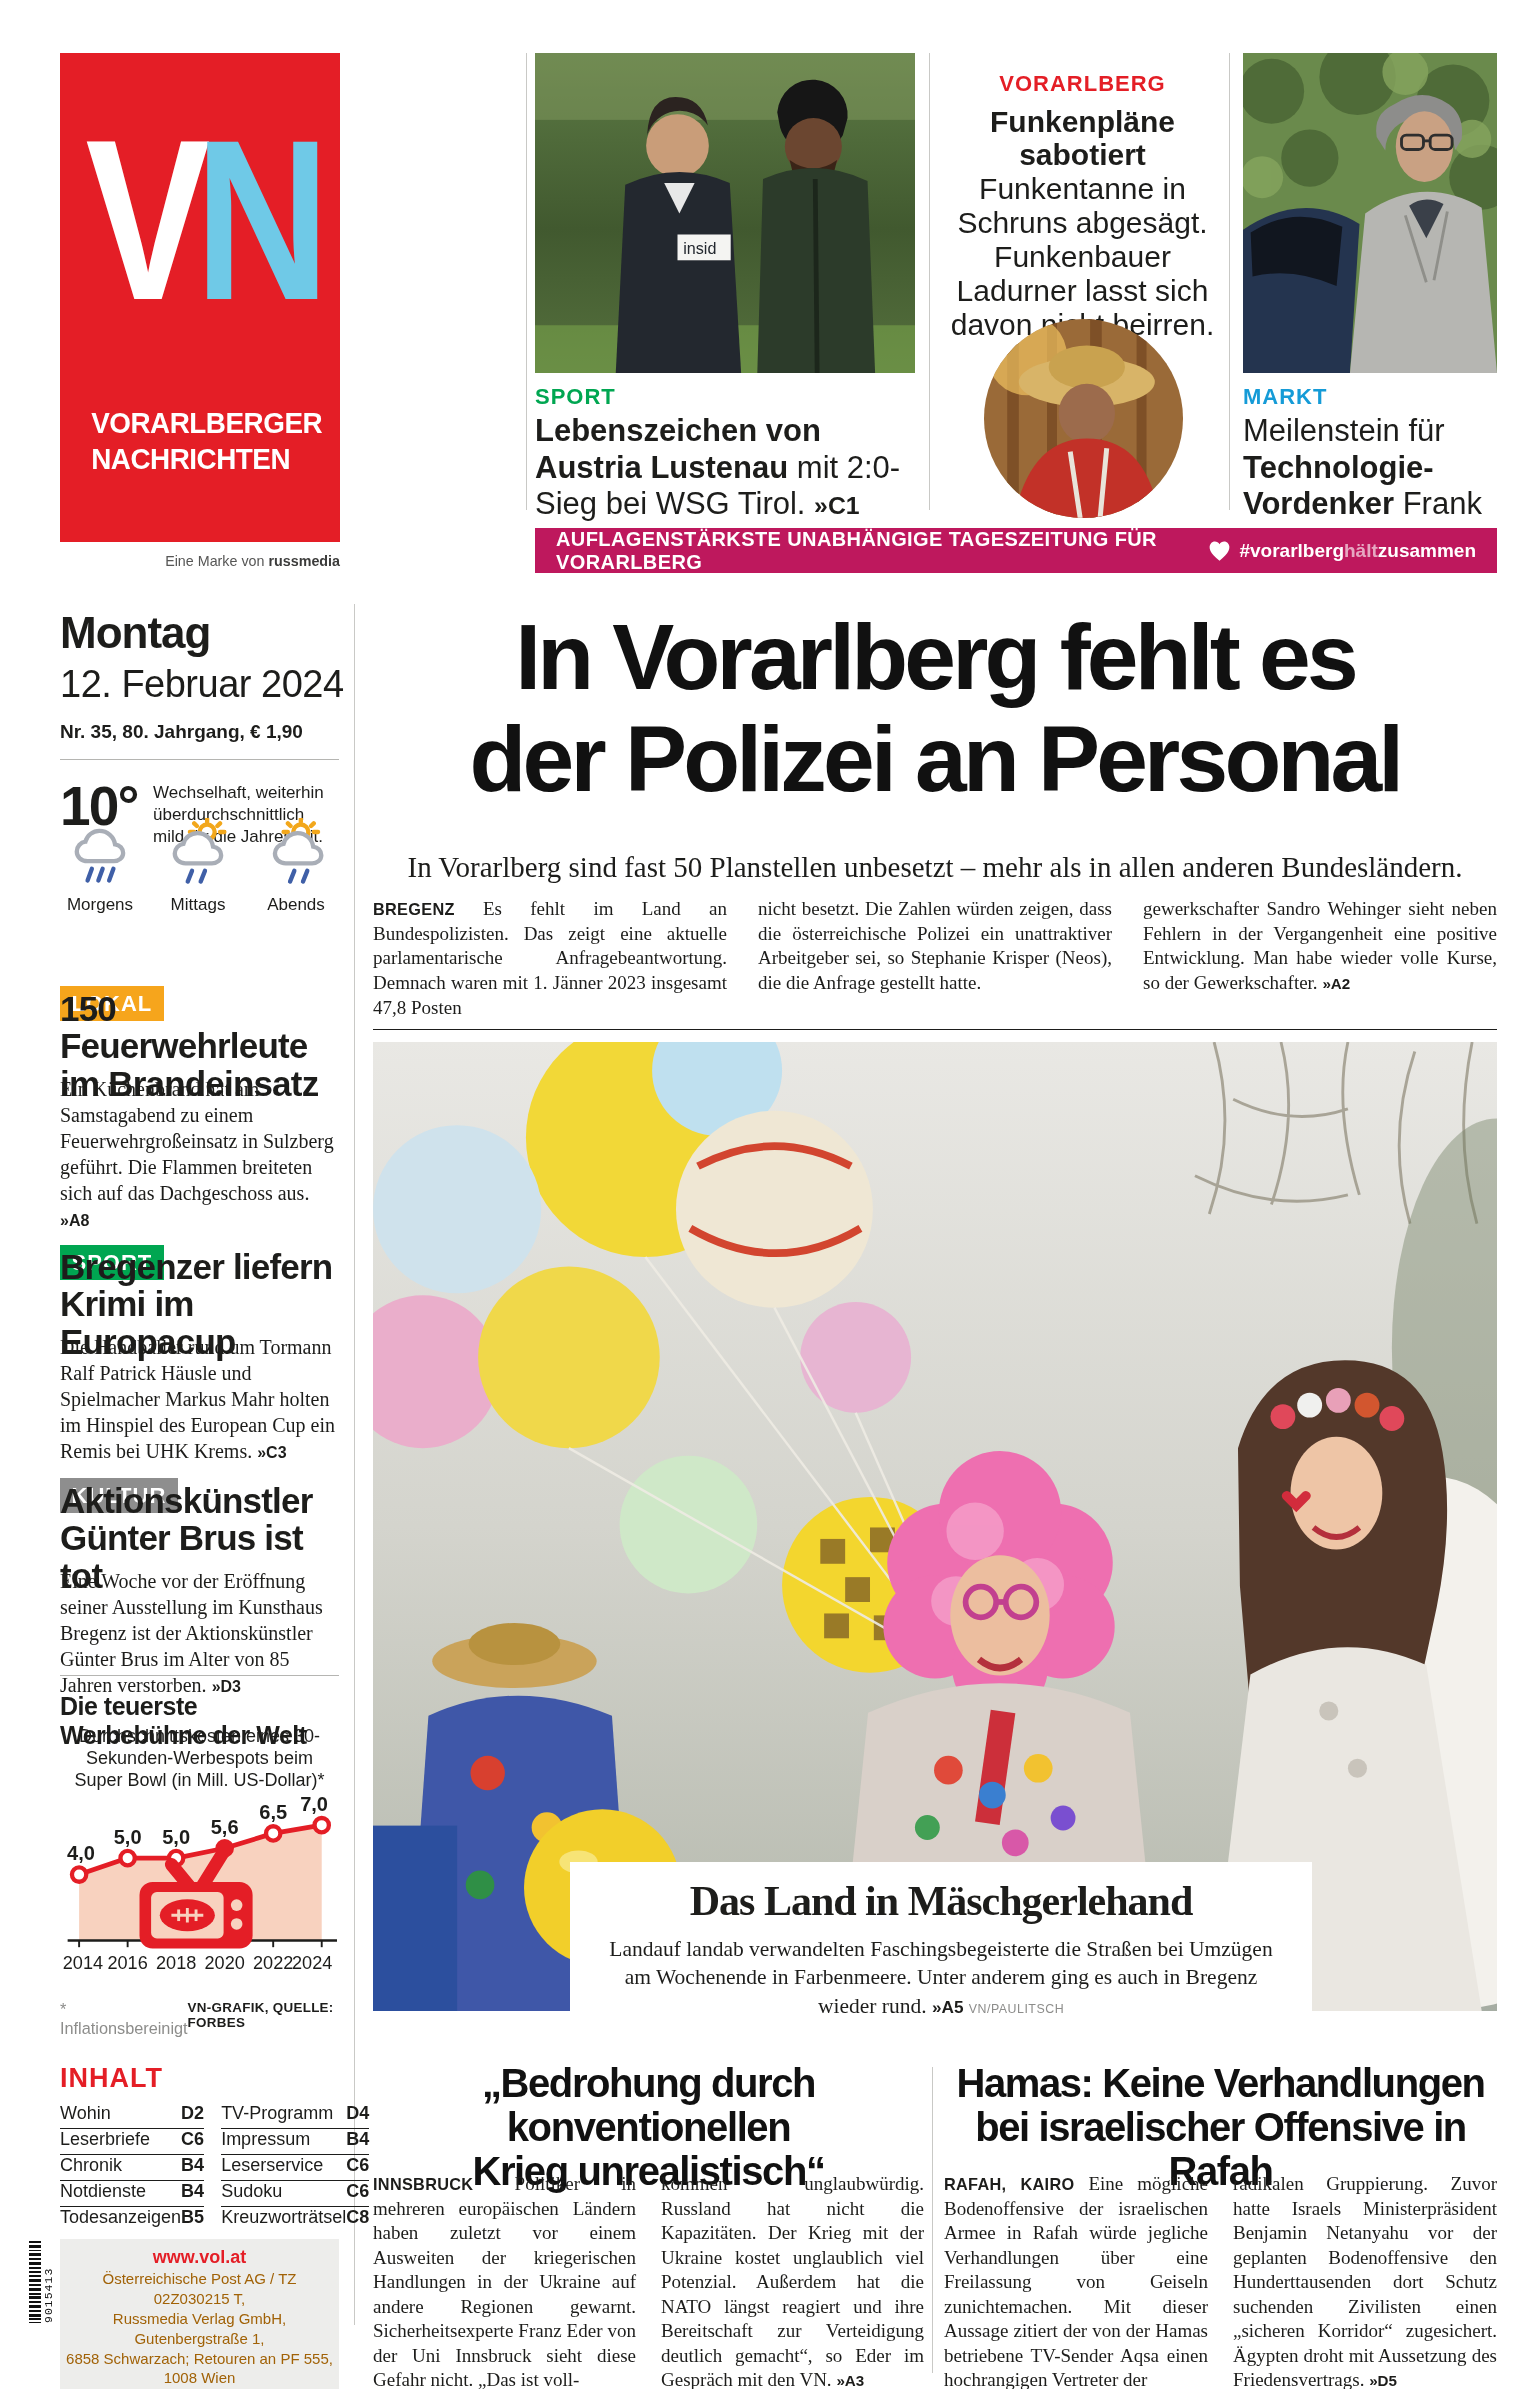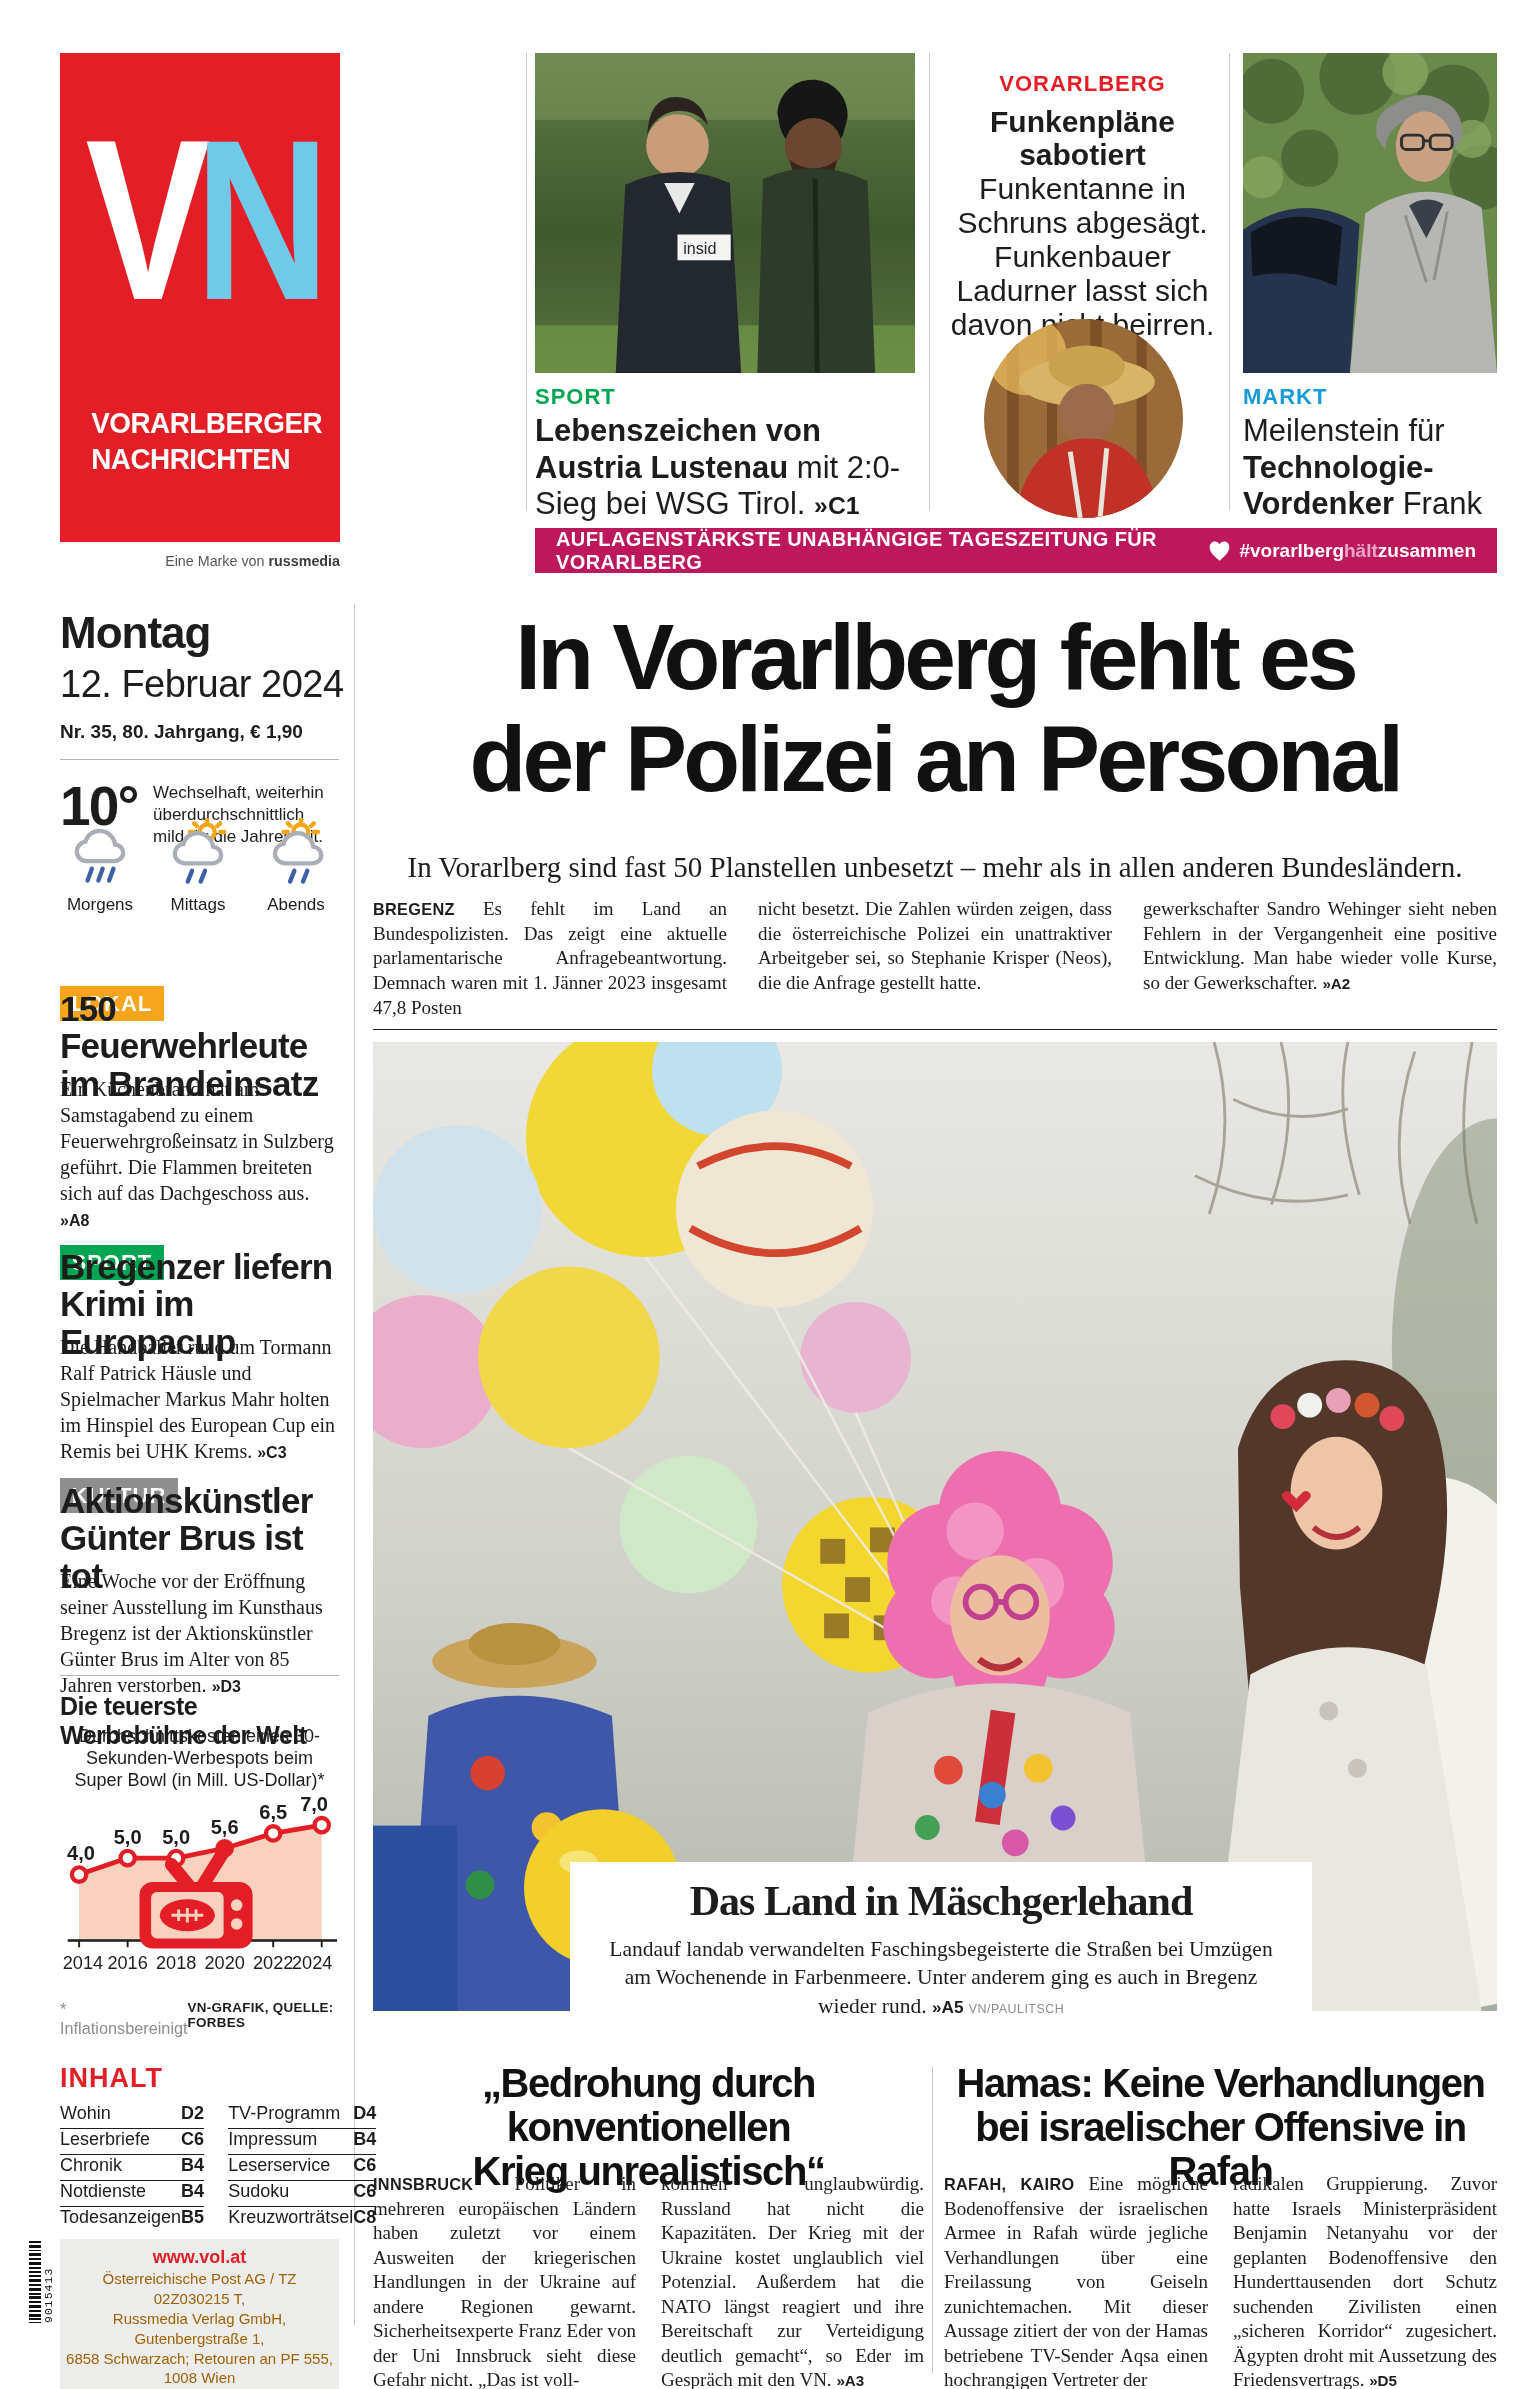"Wohin" .inhalt { gap: 24px -> 17px }
